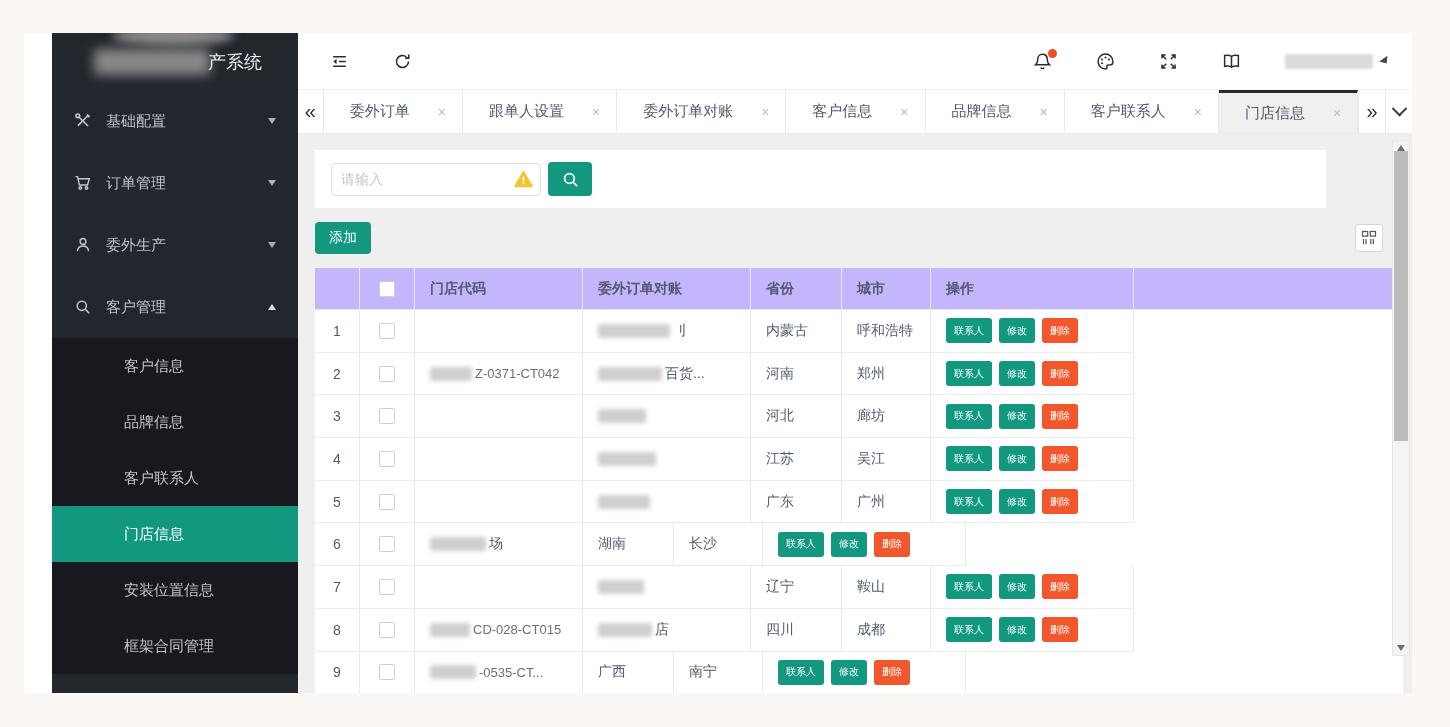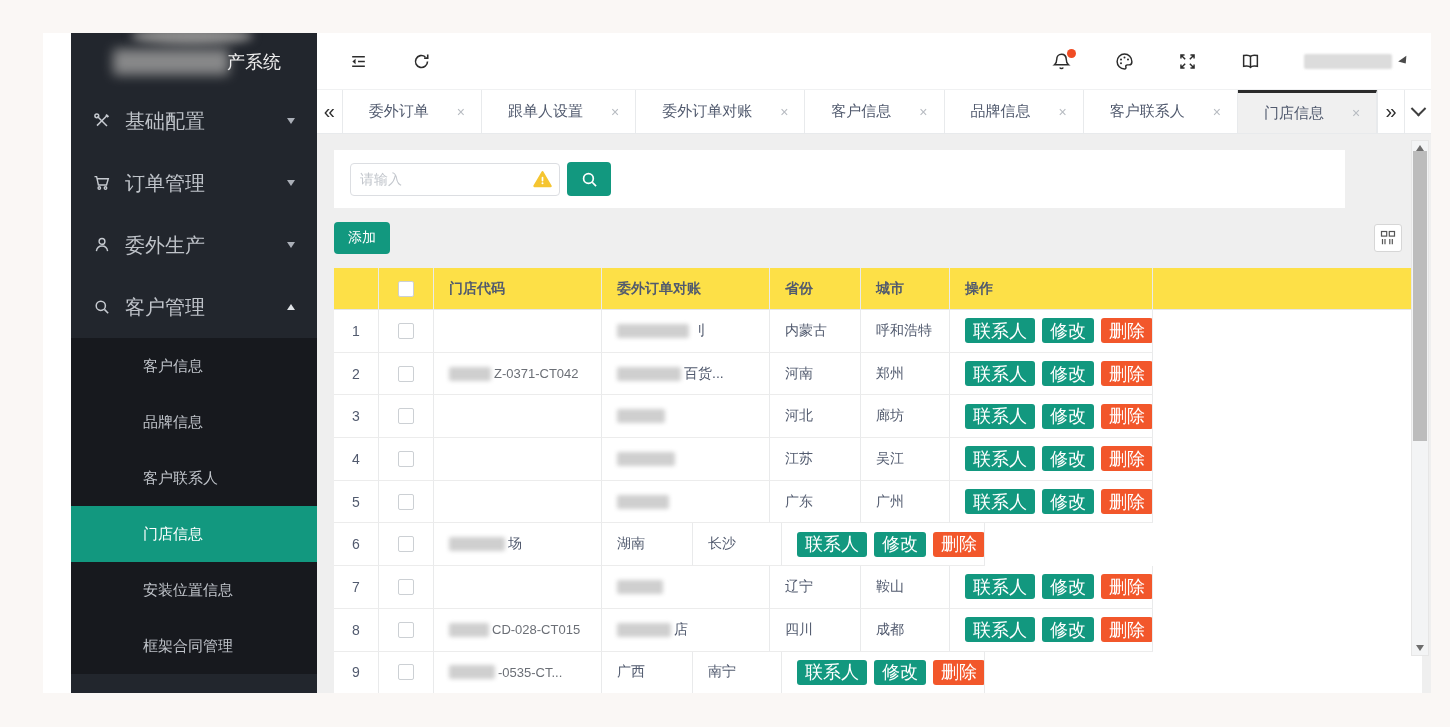"产系统" .app { left: 43px -> 24px }
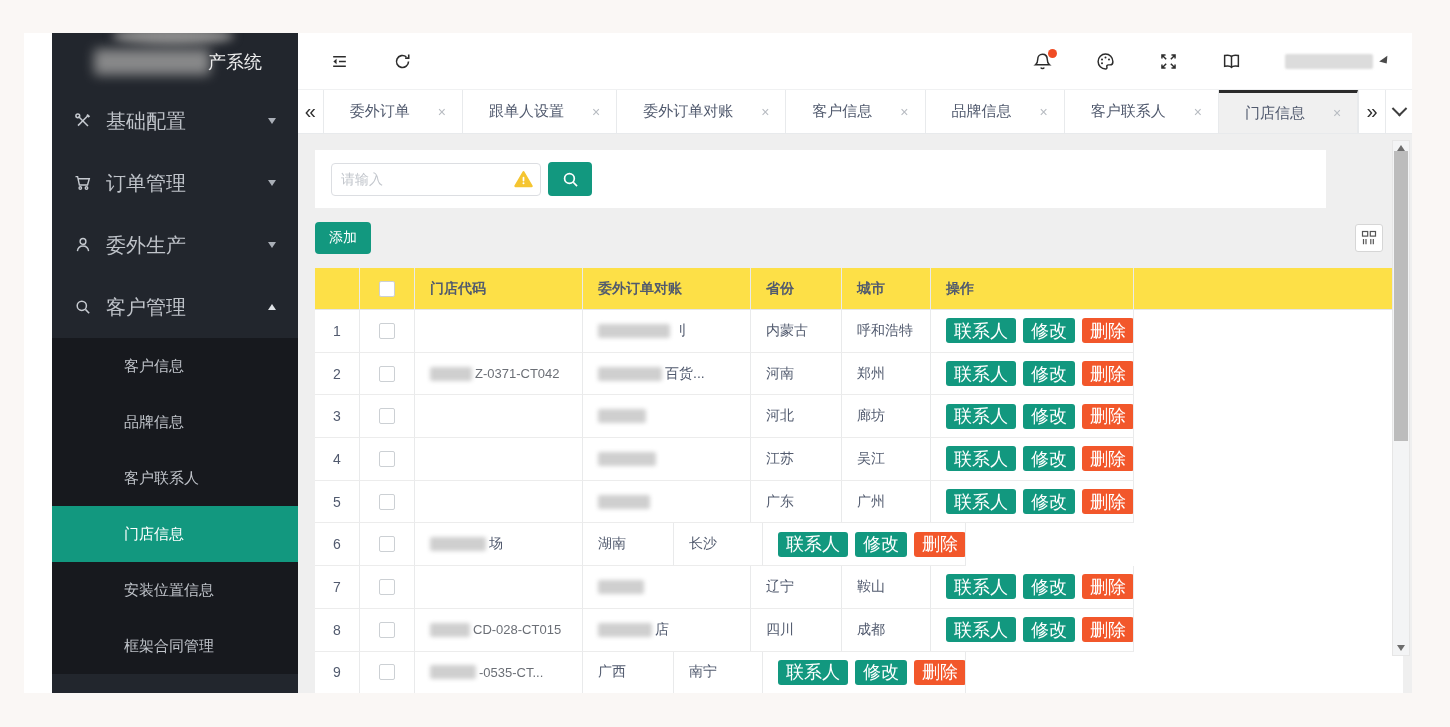"基础配置" .menu-item { font-size: 20px -> 15px }
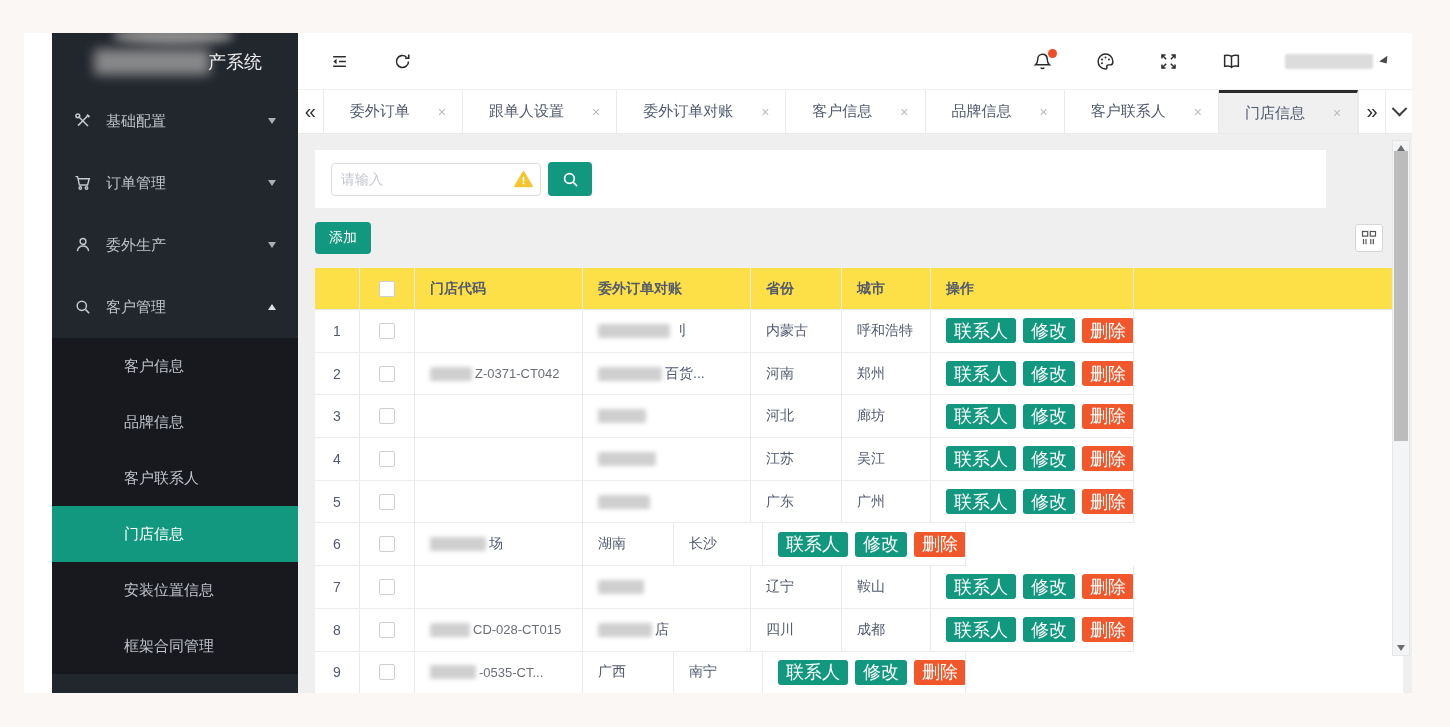"门店代码" .t-header { background: #fde047 -> #c4b5fd }
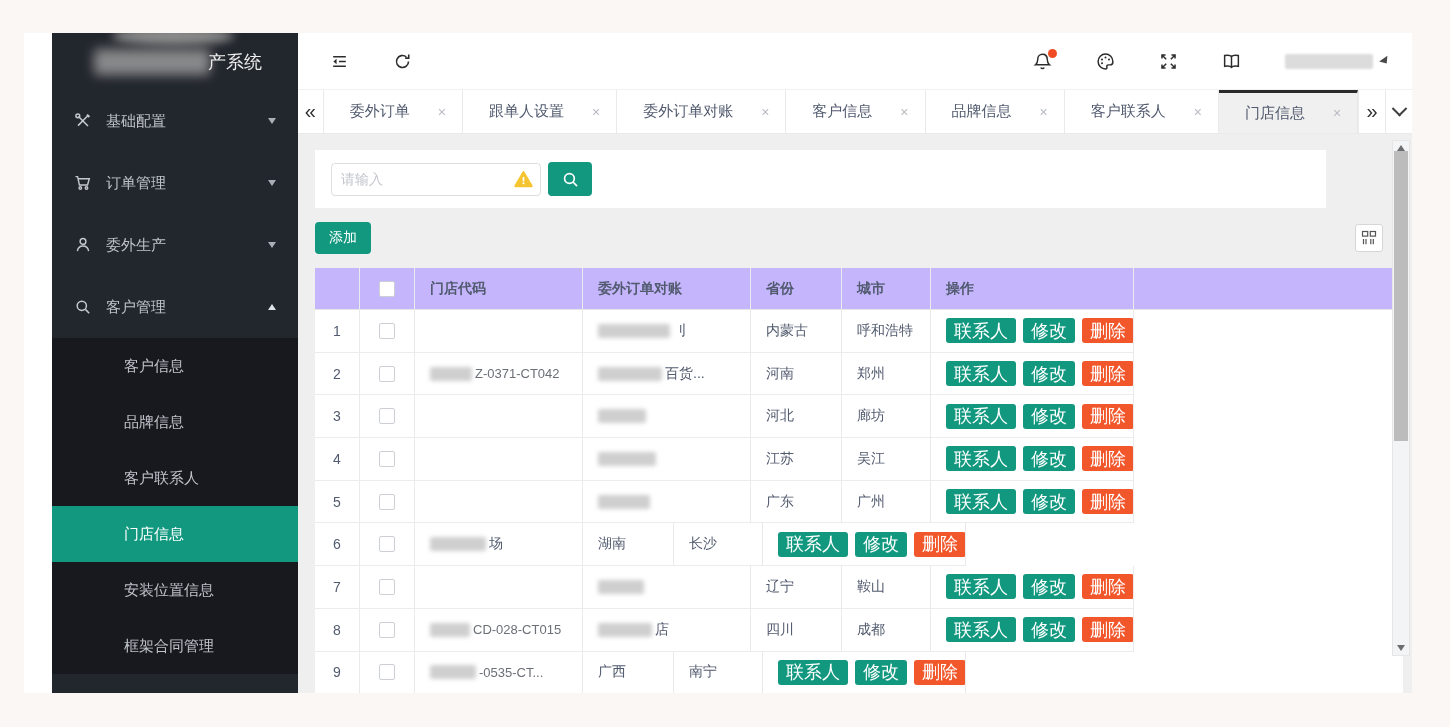"联系人" .act-btn { font-size: 18px -> 10px }
